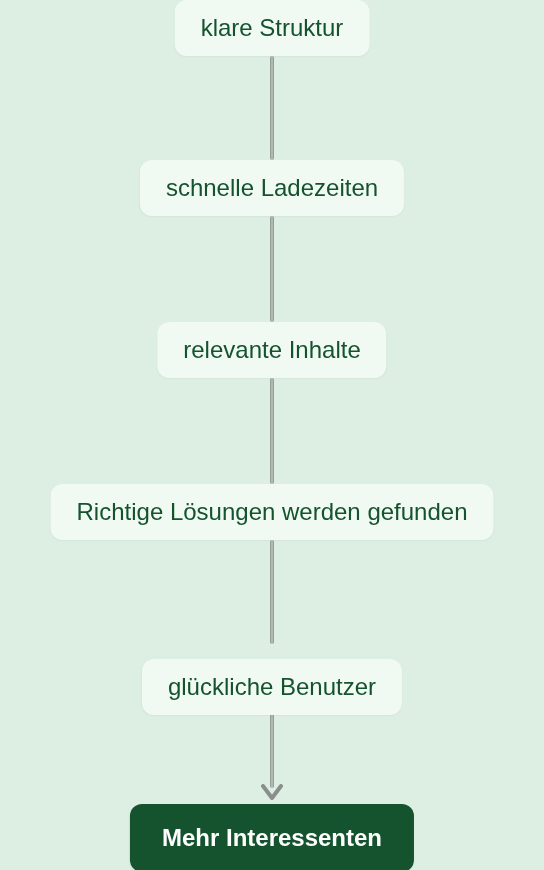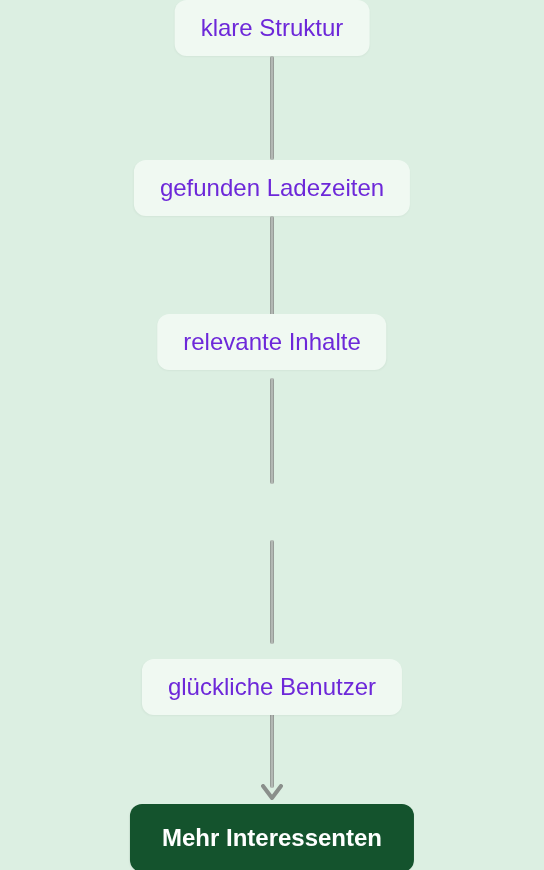"klare Struktur" .node { color: #6d28d9 -> #14532d }
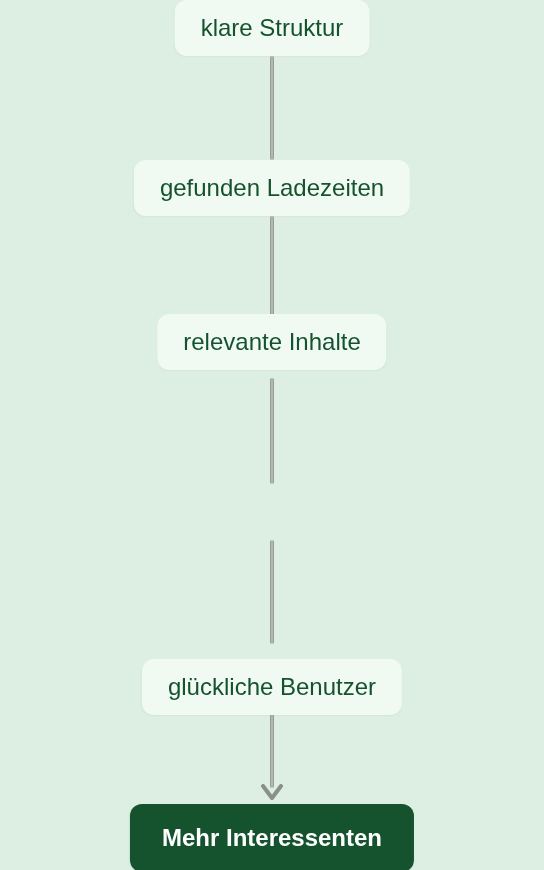"gefunden Ladezeiten" span { text: gefunden -> schnelle }
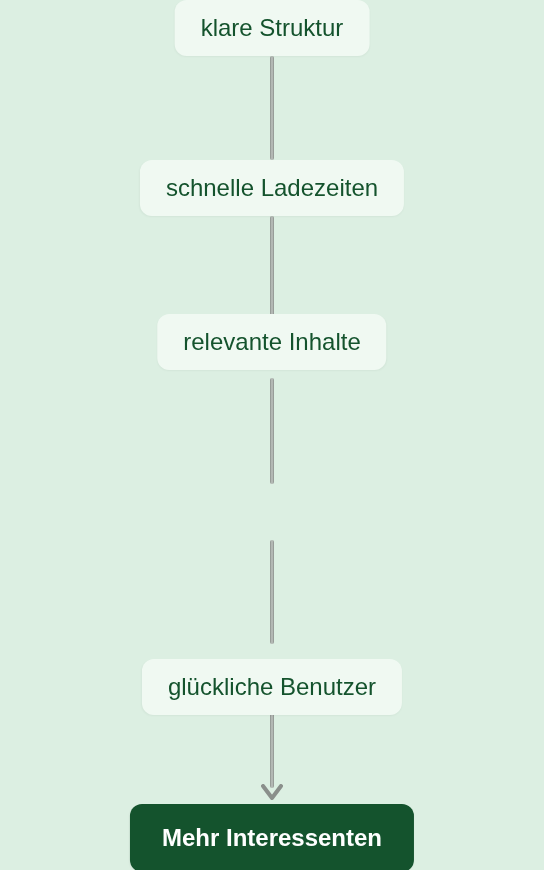"relevante Inhalte" div.node { top: 314px -> 322px }
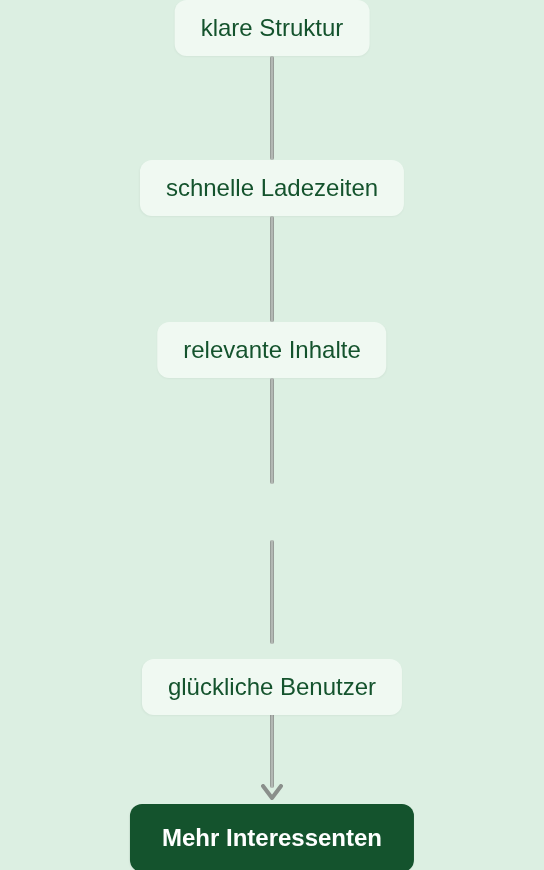"Richtige Lösungen werden gefunden" div.node { html: none -> <div> <span>Richtige Lösungen werden gefunden</span> </div> }
